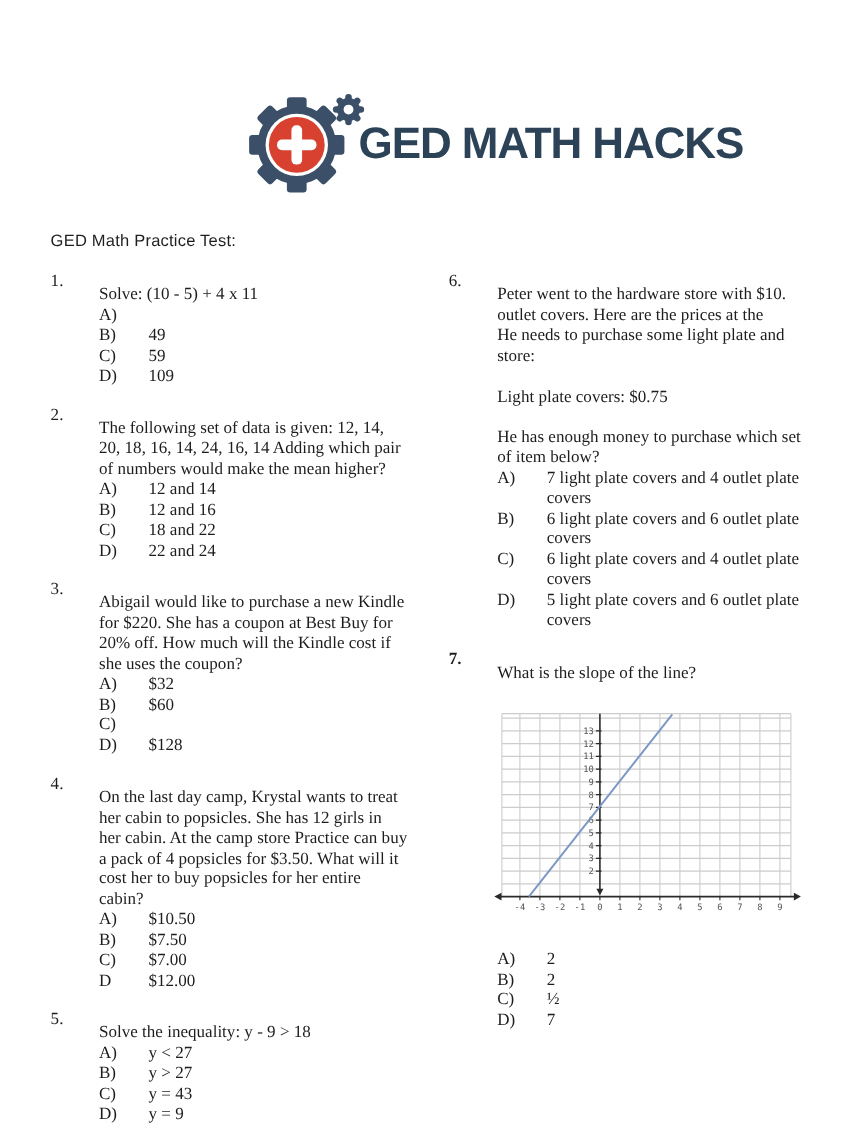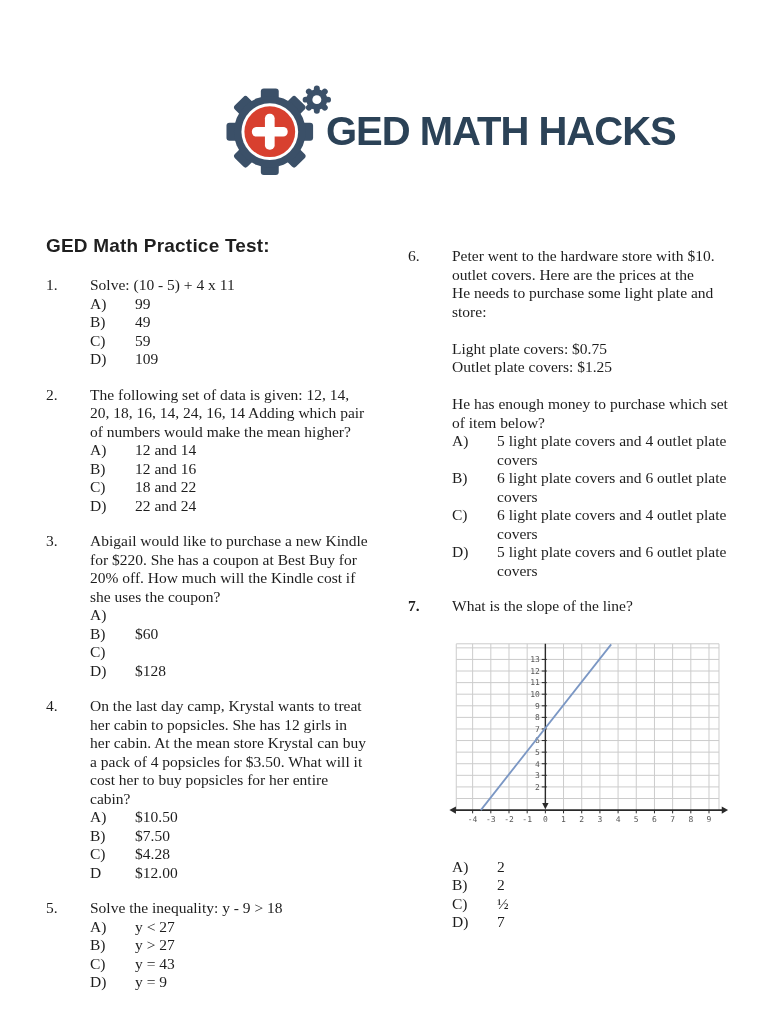"GED Math Practice Test:" .heading { font-size: 19px -> 15px; font-weight: 700 -> 400; margin-top: 24px -> none }
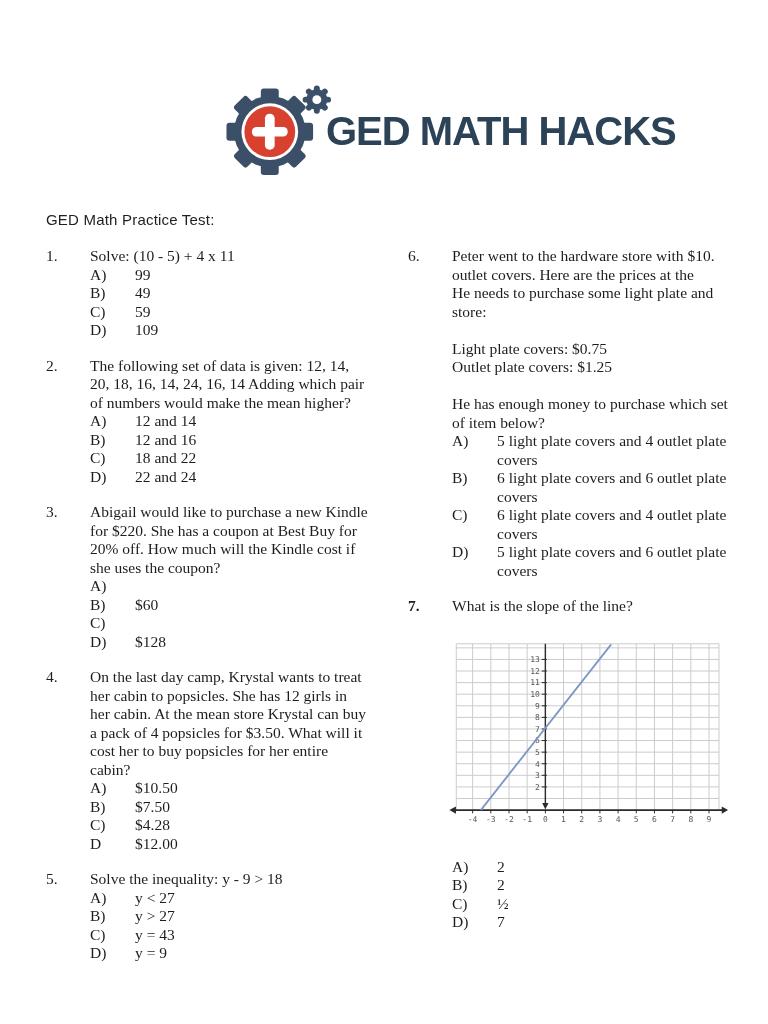"Solve: (10 - 5) +" .q-body { margin-top: none -> 12px }
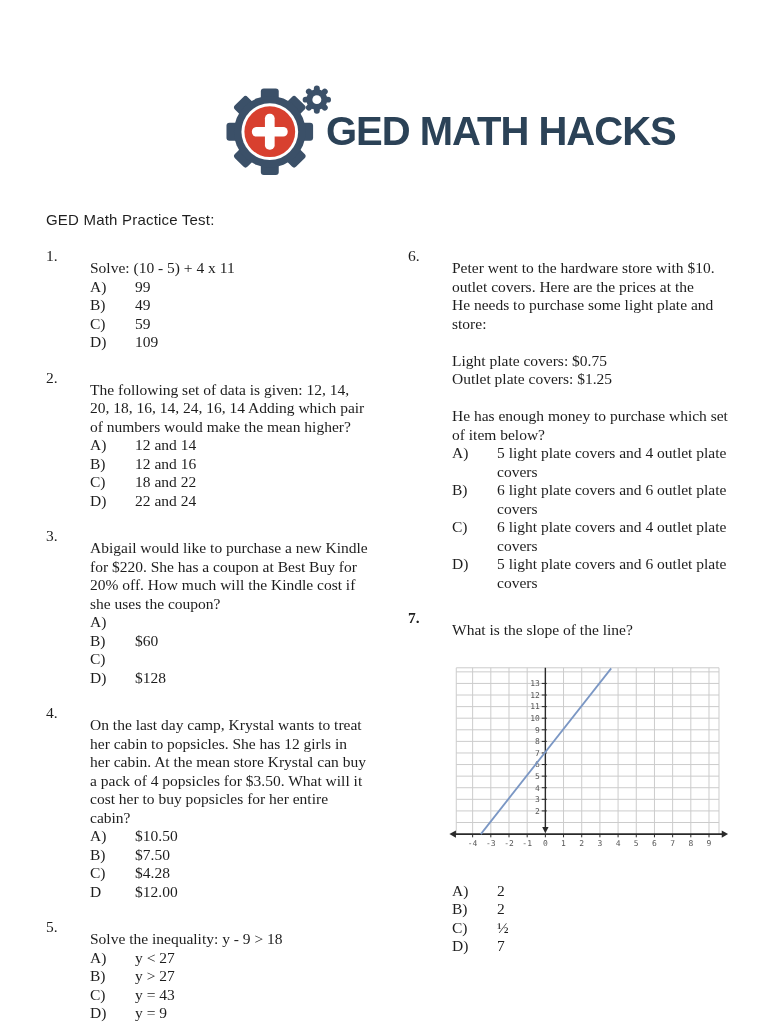"99" div.opt-text { html: <div> <div>99</div> </div> -> none }
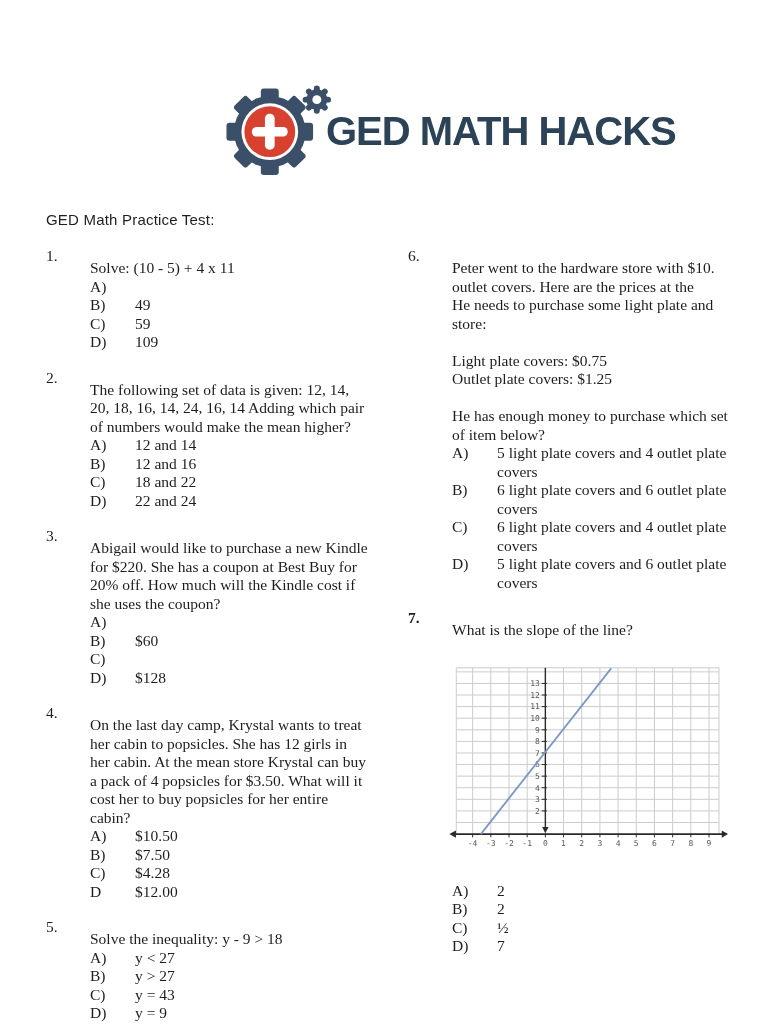"Outlet plate covers: $1.25" div.q-line { html: <div>Outlet plate covers: $1.25</div> -> none }
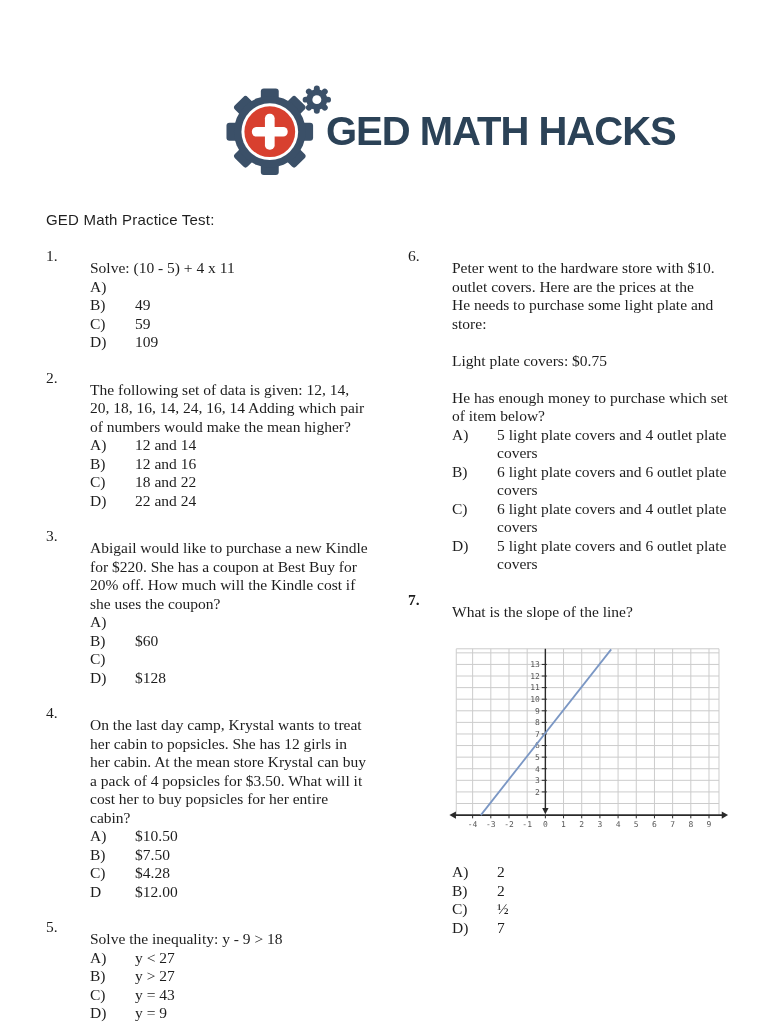"5 light plate covers and 4" div.q-line { text: 5 -> 7 }
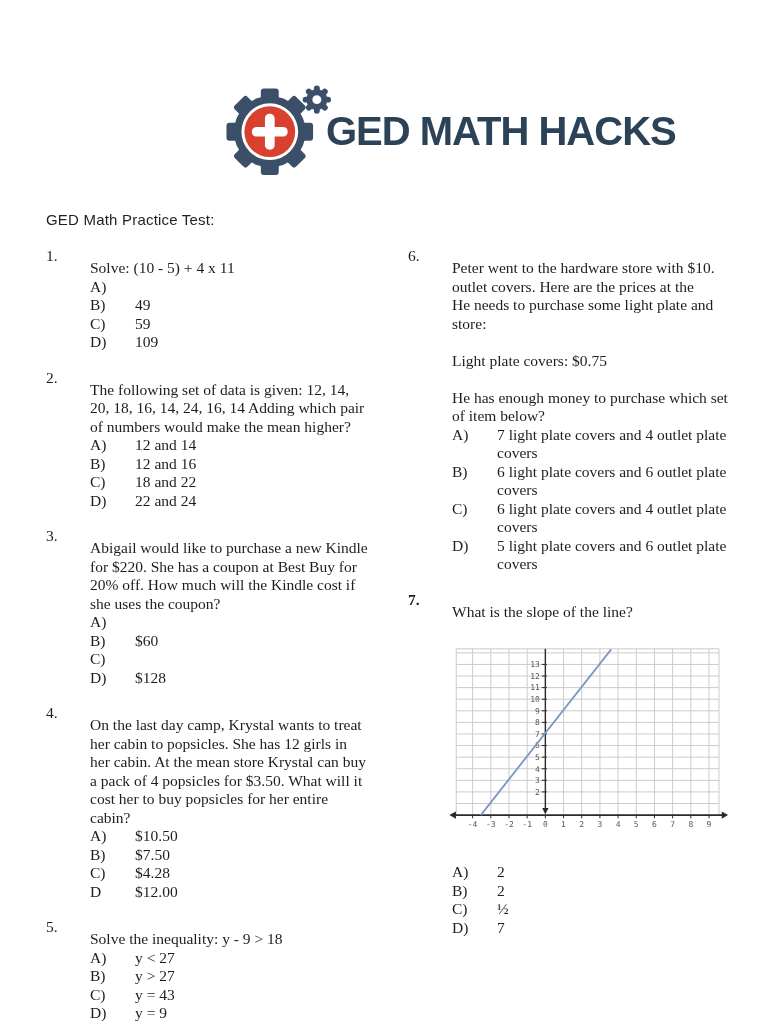"$32" div.opt-text { html: none -> <div> <div>$32</div> </div> }
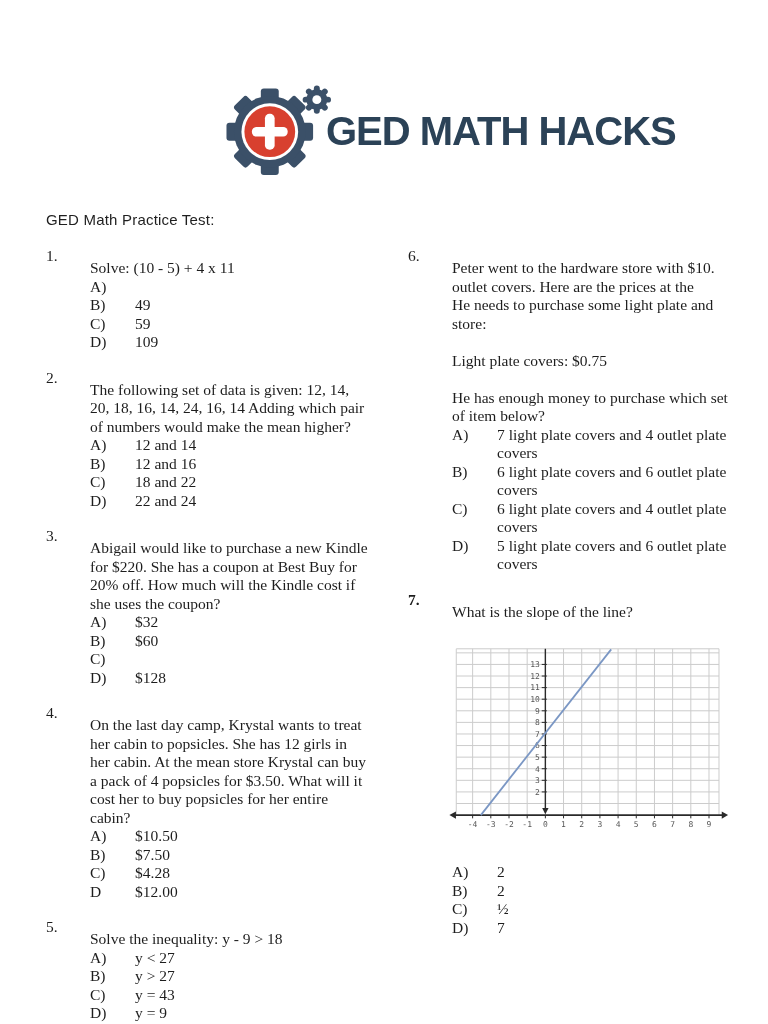"her cabin. At the mean" div.q-line { text: mean store Krystal -> camp store Practice }
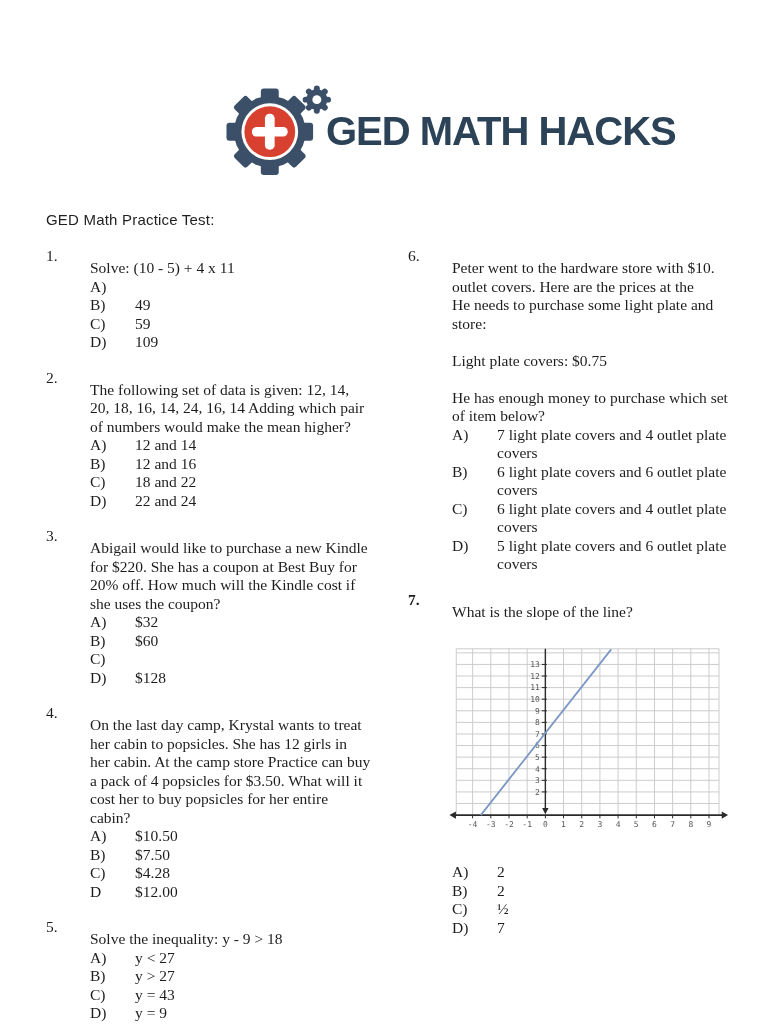"$4.28" div.q-line { text: $4.28 -> $7.00 }
